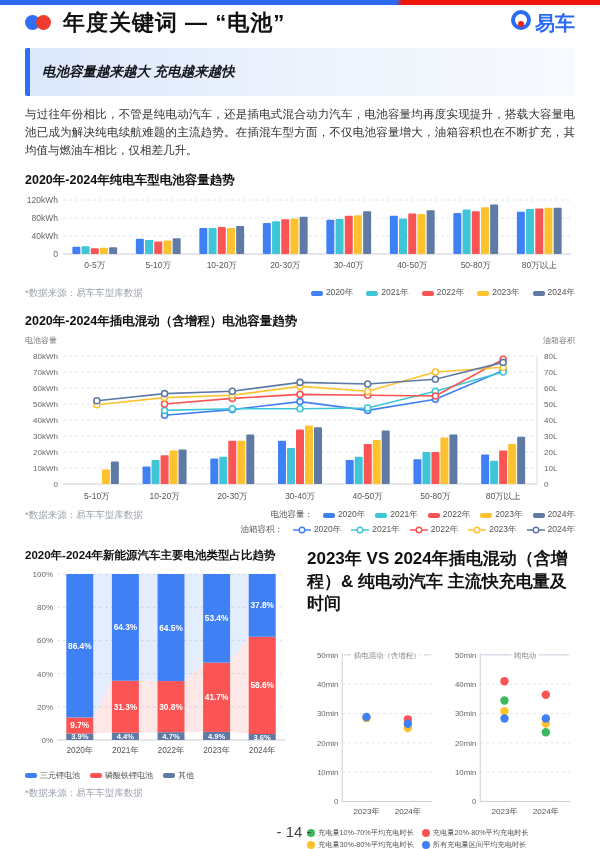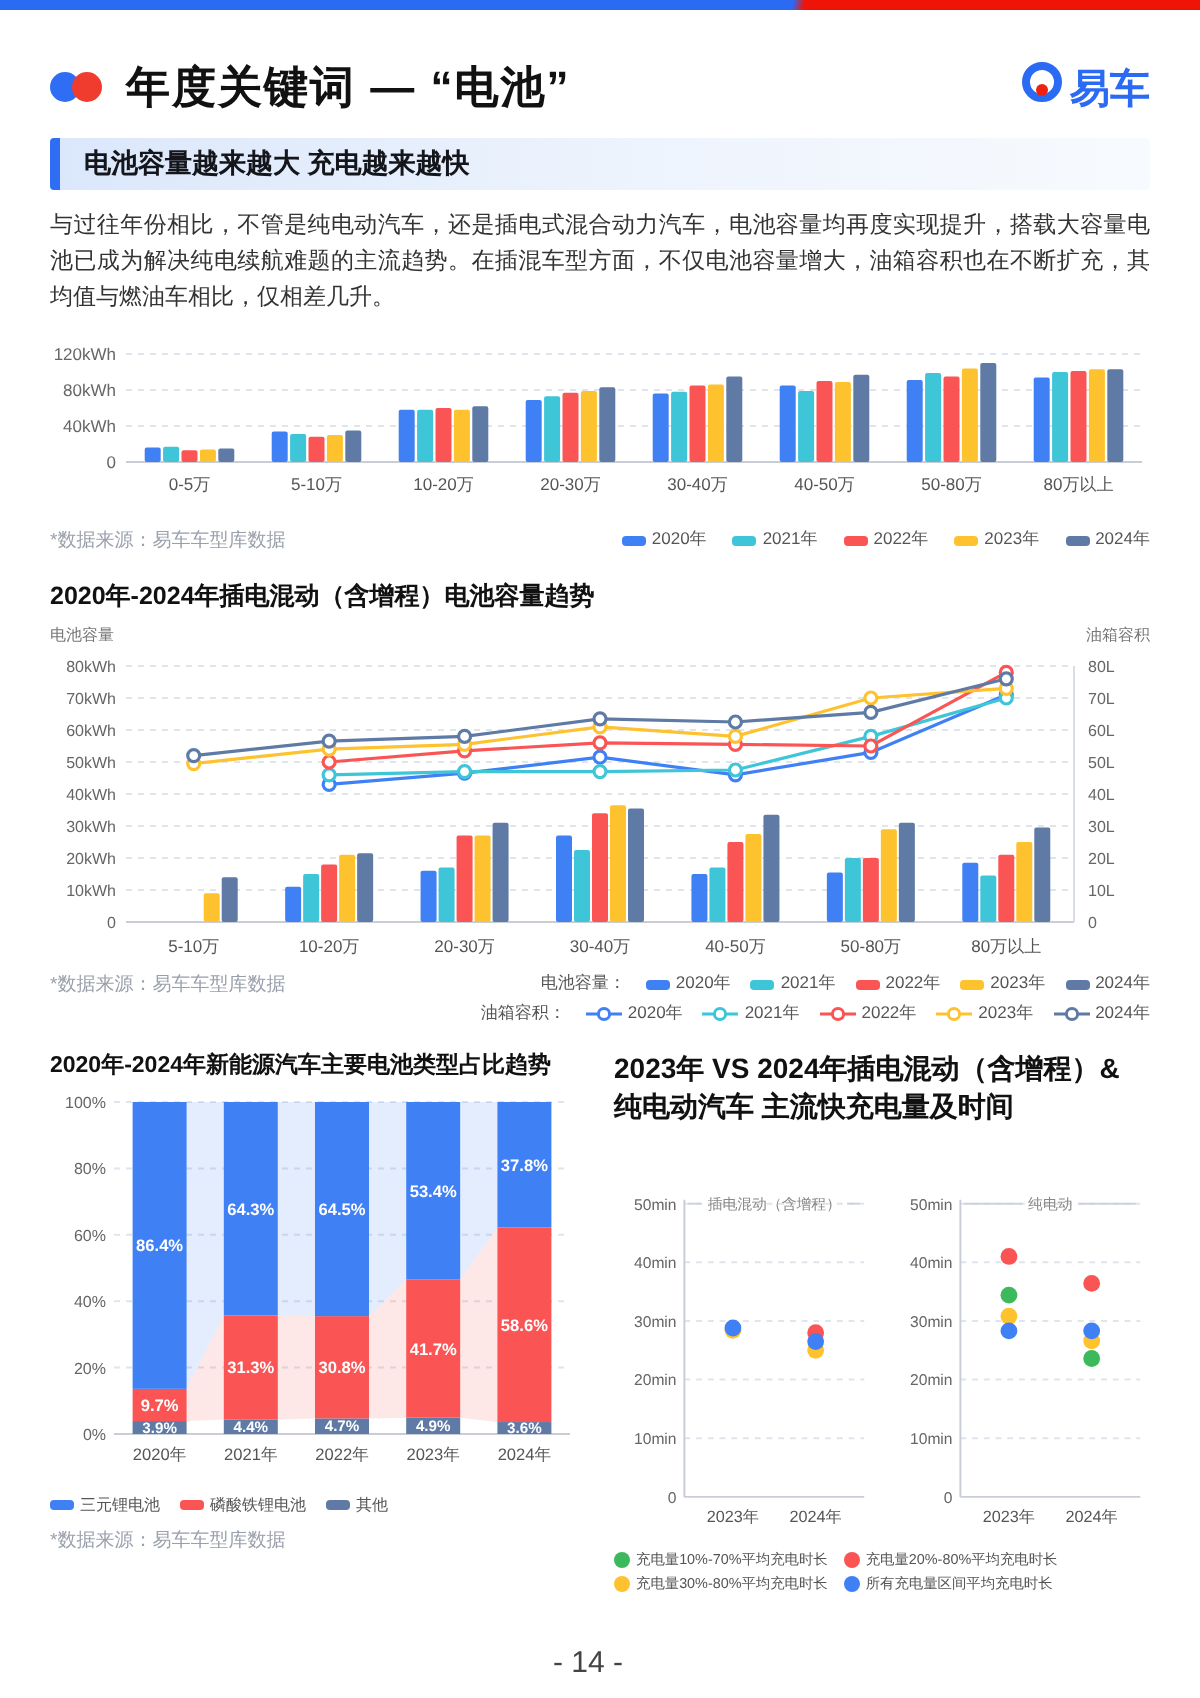"年度关键词 — “电池”" .header { padding: 24px 25px 4px 25px -> 3px 25px 4px 25px }
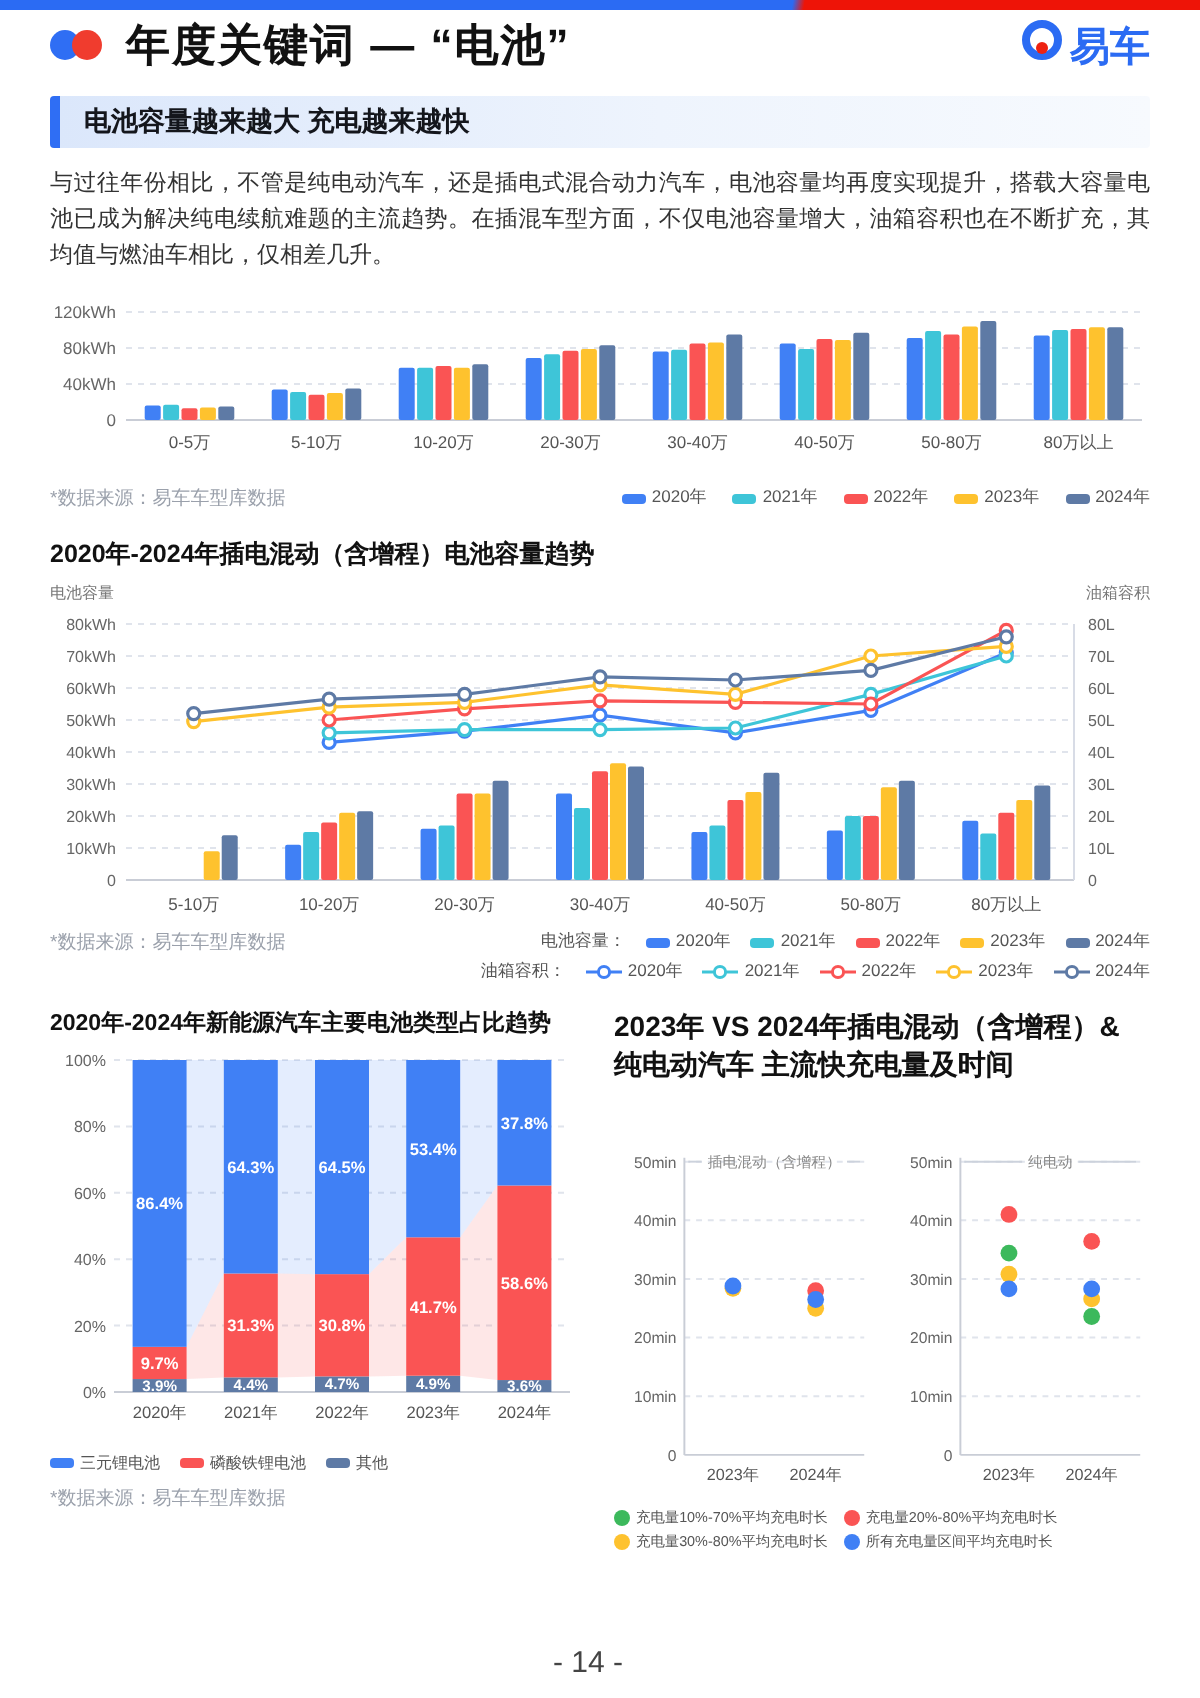"电池容量越来越大 充电越来越快" .banner { font-style: none -> italic; padding: 4px 12px -> 15px 12px }
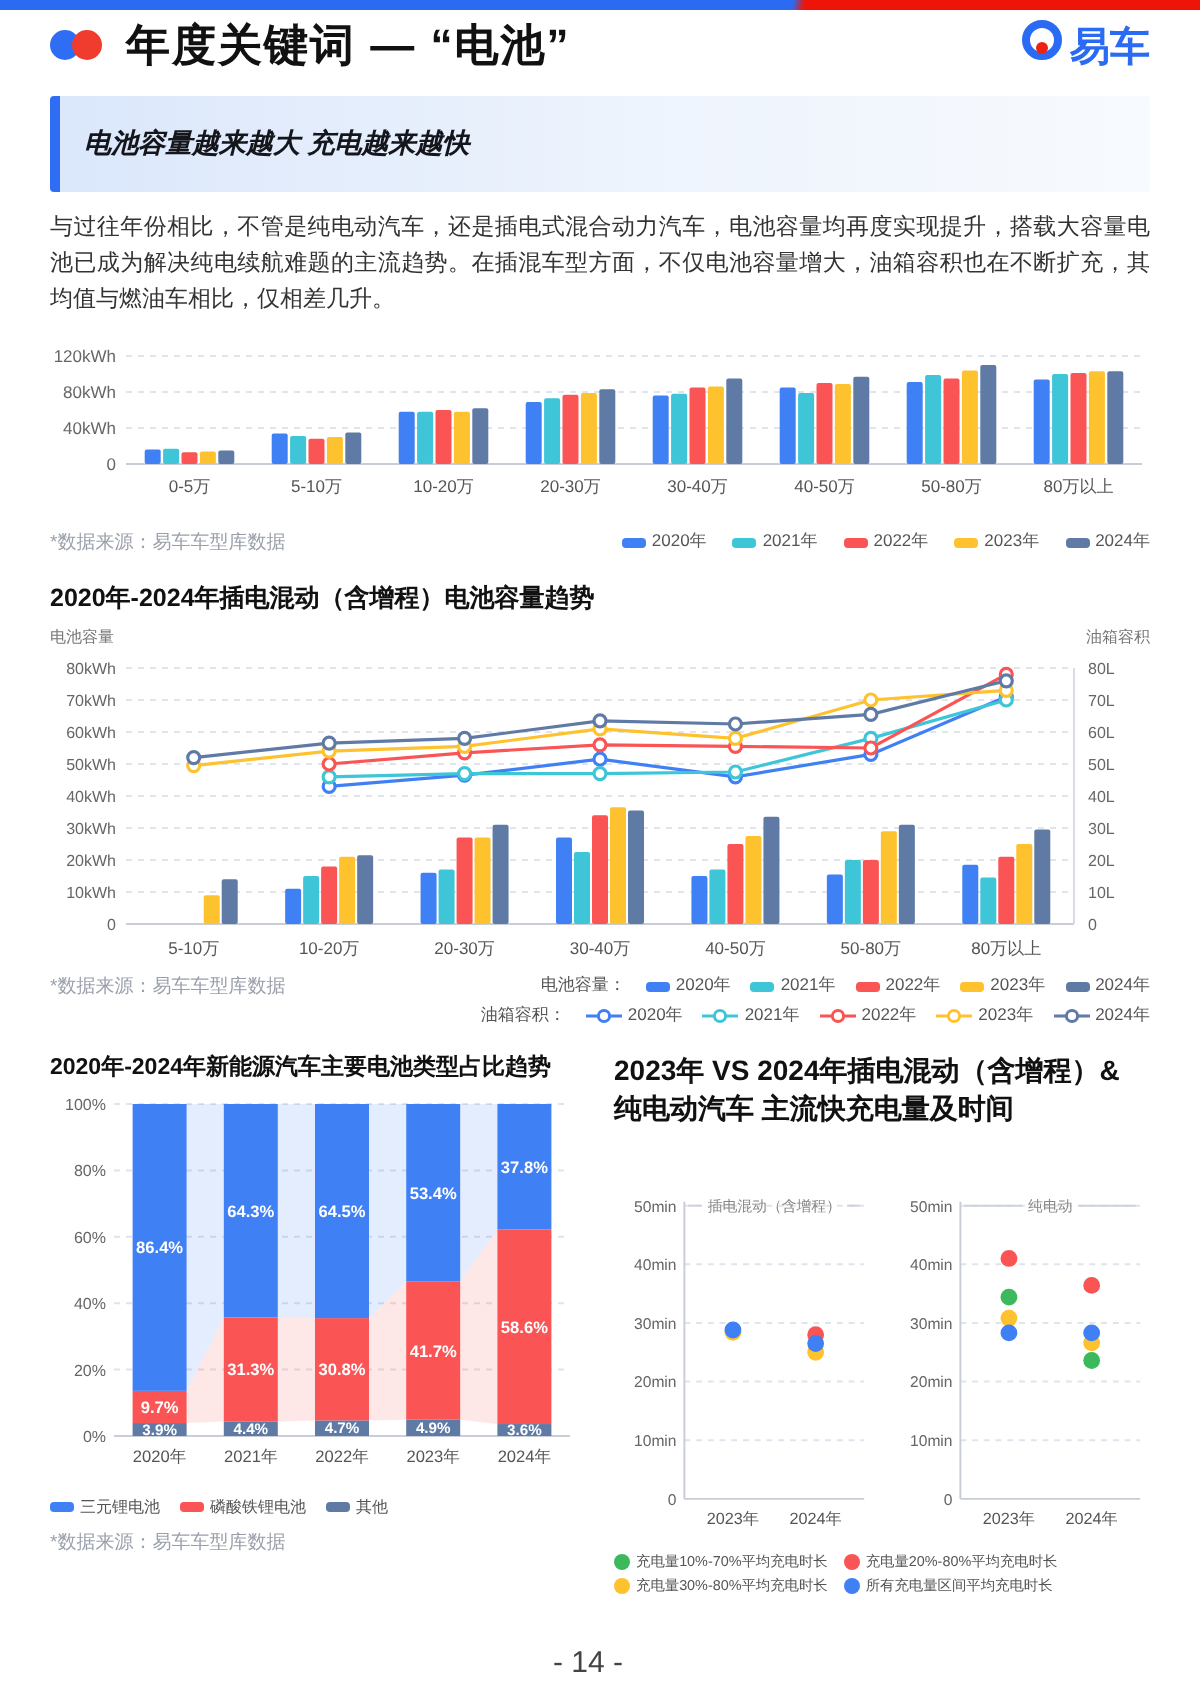"2020年-2024年纯电车型电池容量趋势" div.chart-title { html: none -> <div>2020年-2024年纯电车型电池容量趋势</div> }
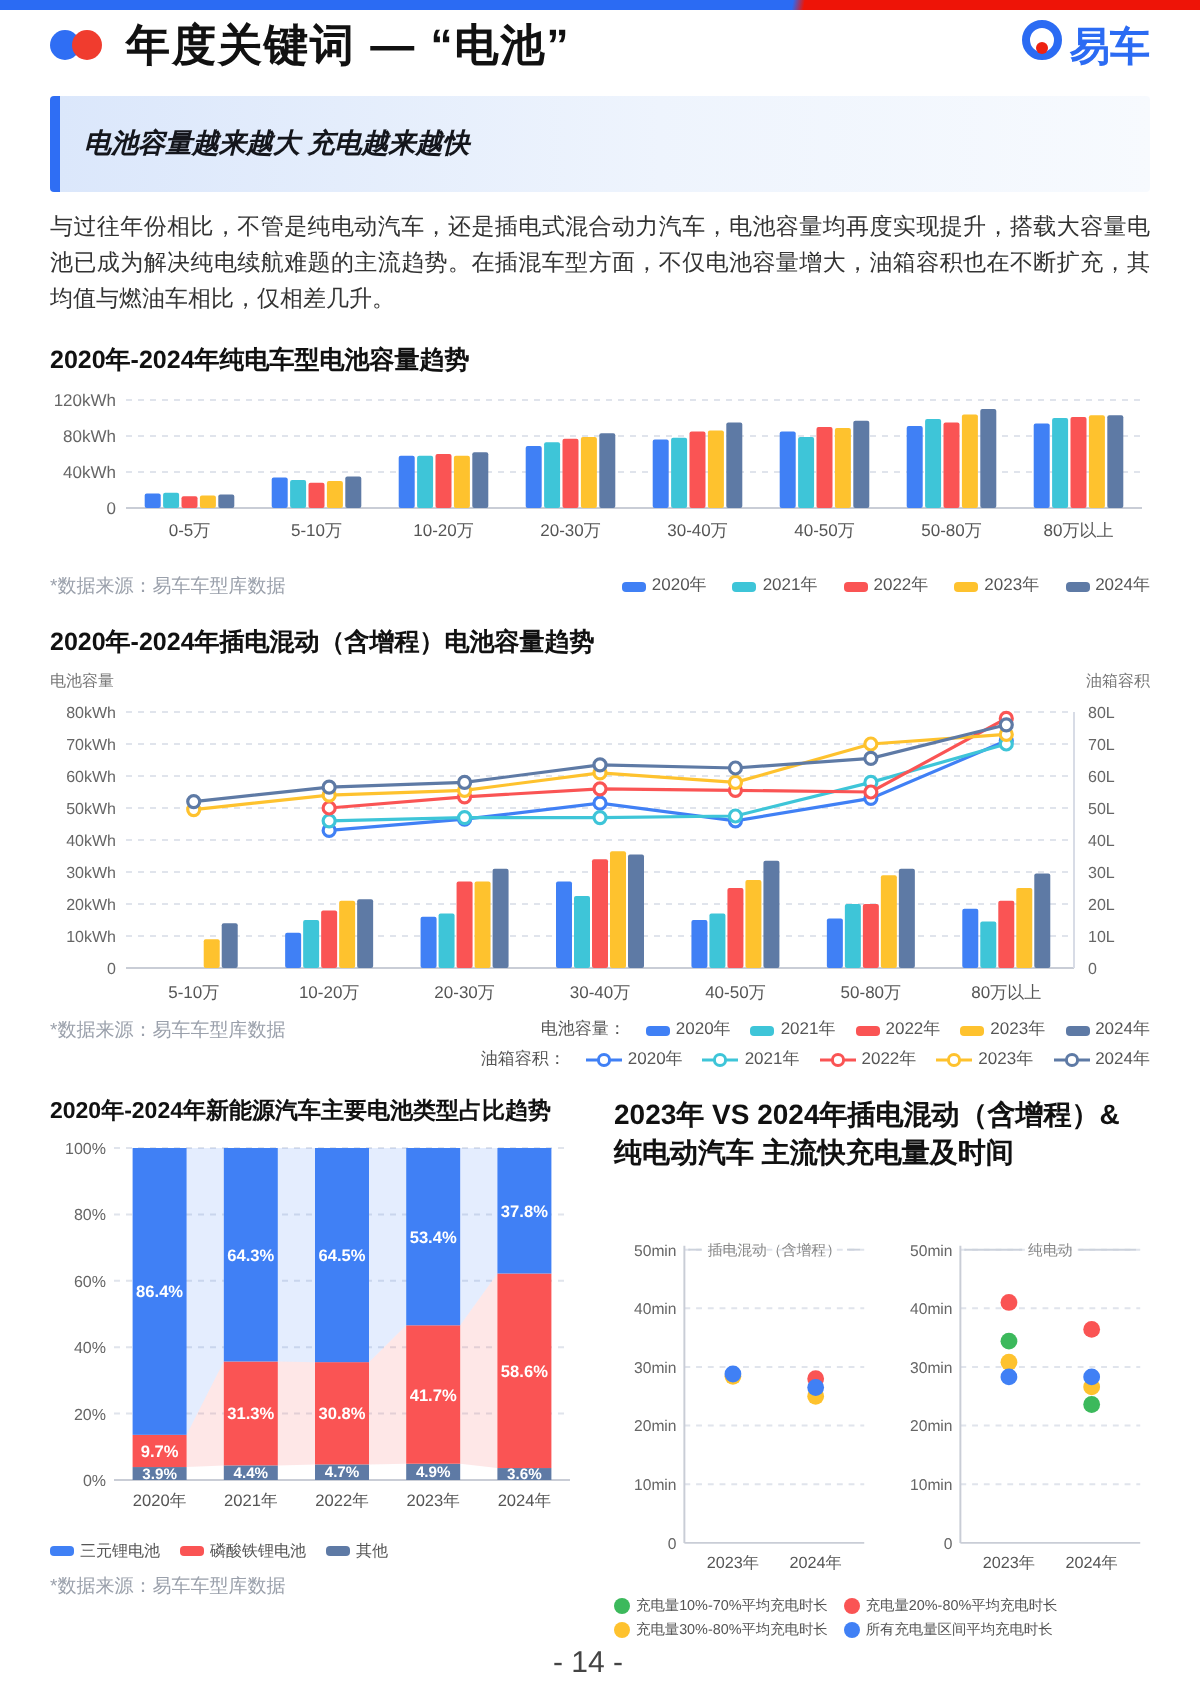"2023年 VS 2024年插电混动（含增程）& 纯电动汽车 主流快充电量及时间" div.chart-title { font-size: 14px -> 17px }
